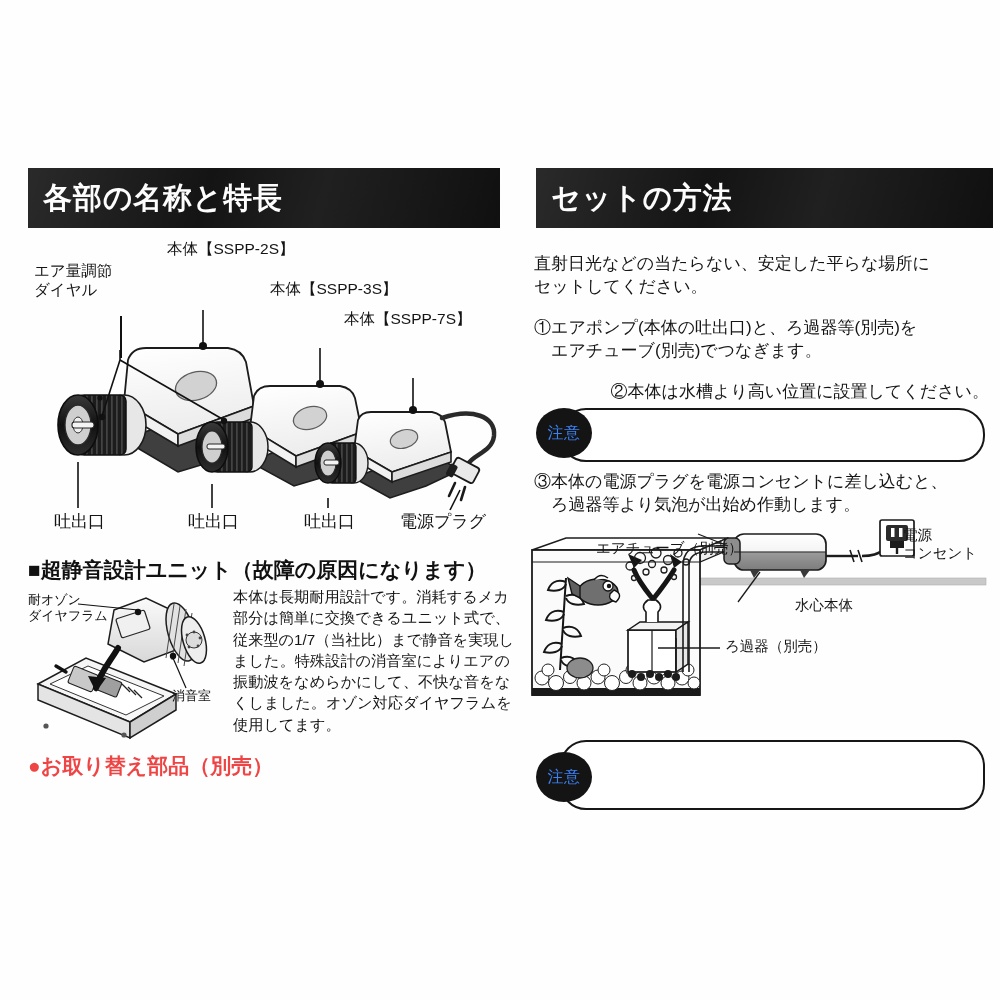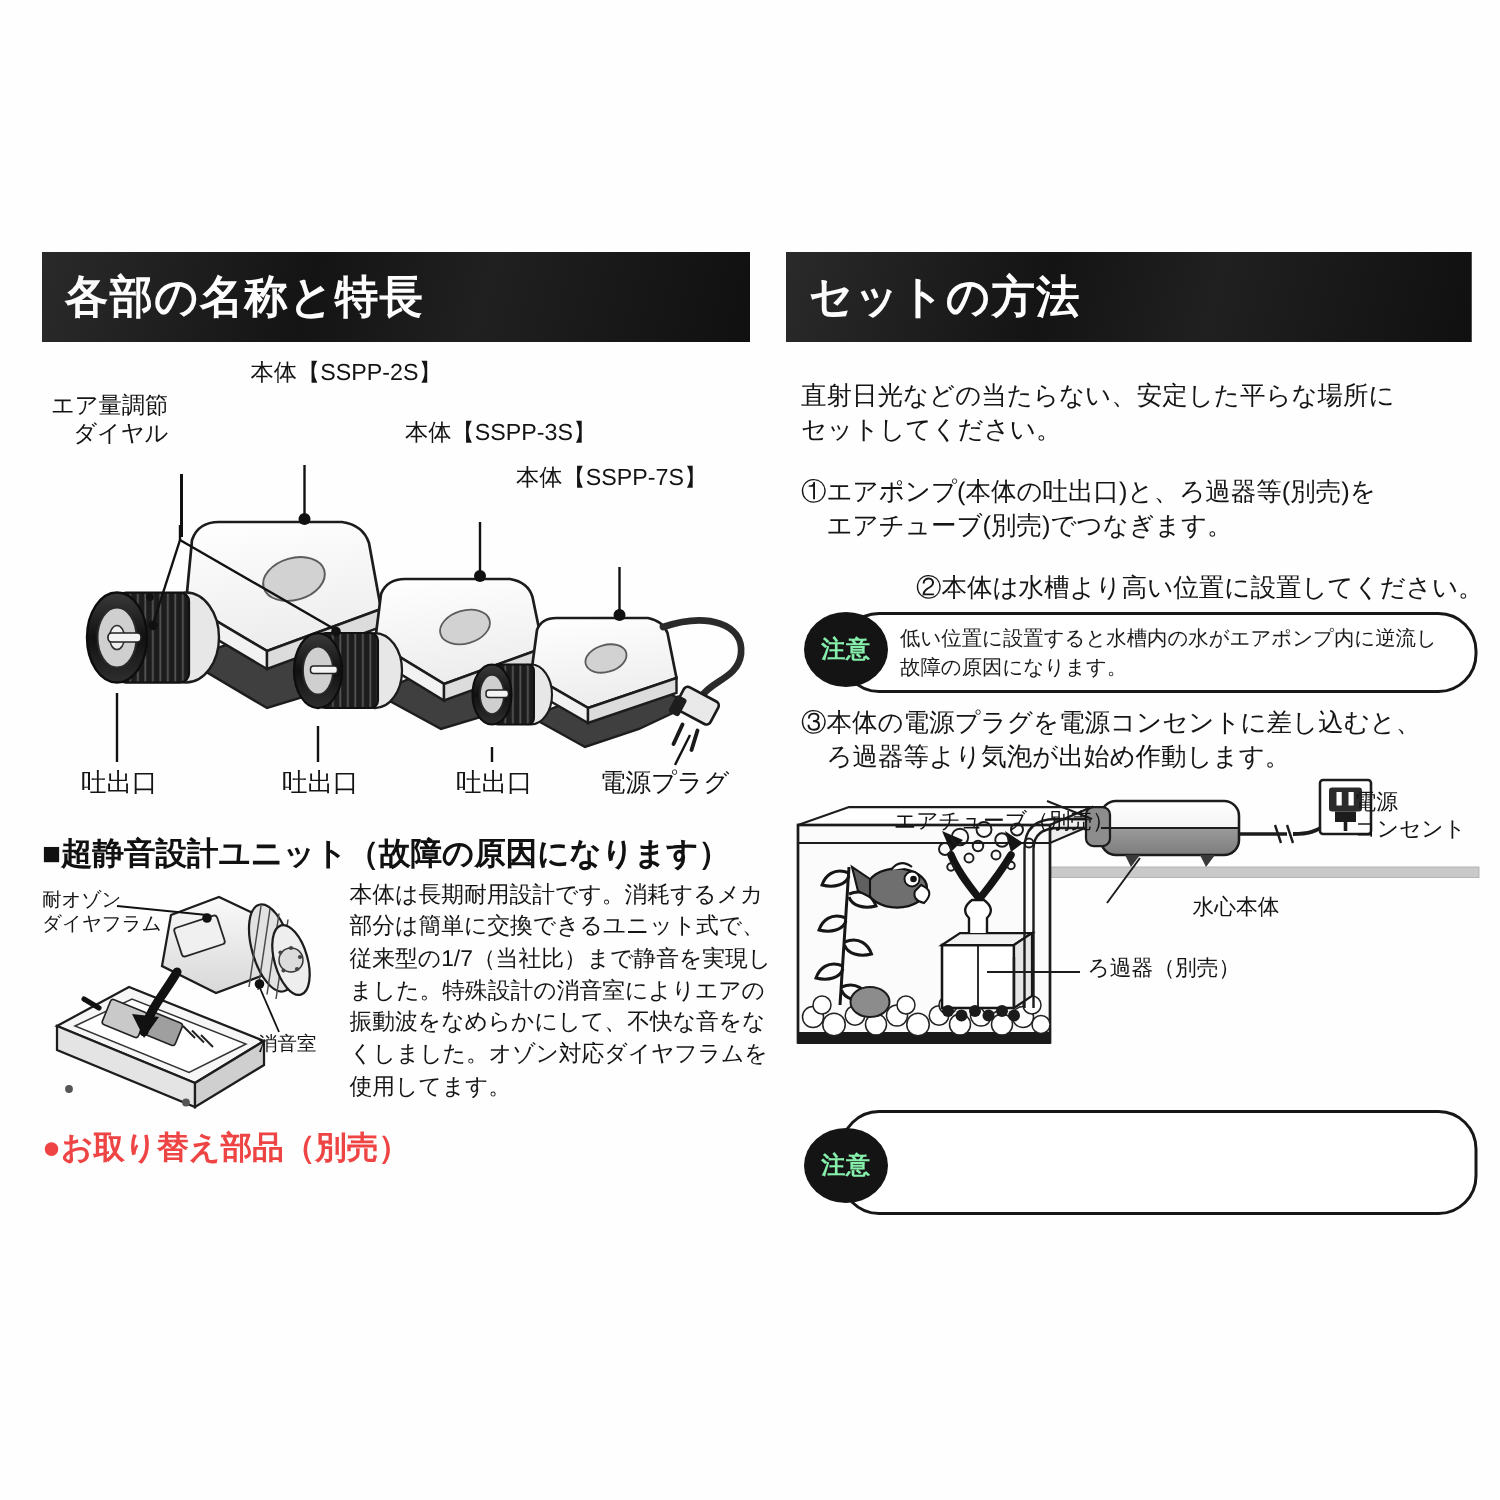"セットの方法" #hdr-right { left: 524px -> 536px }
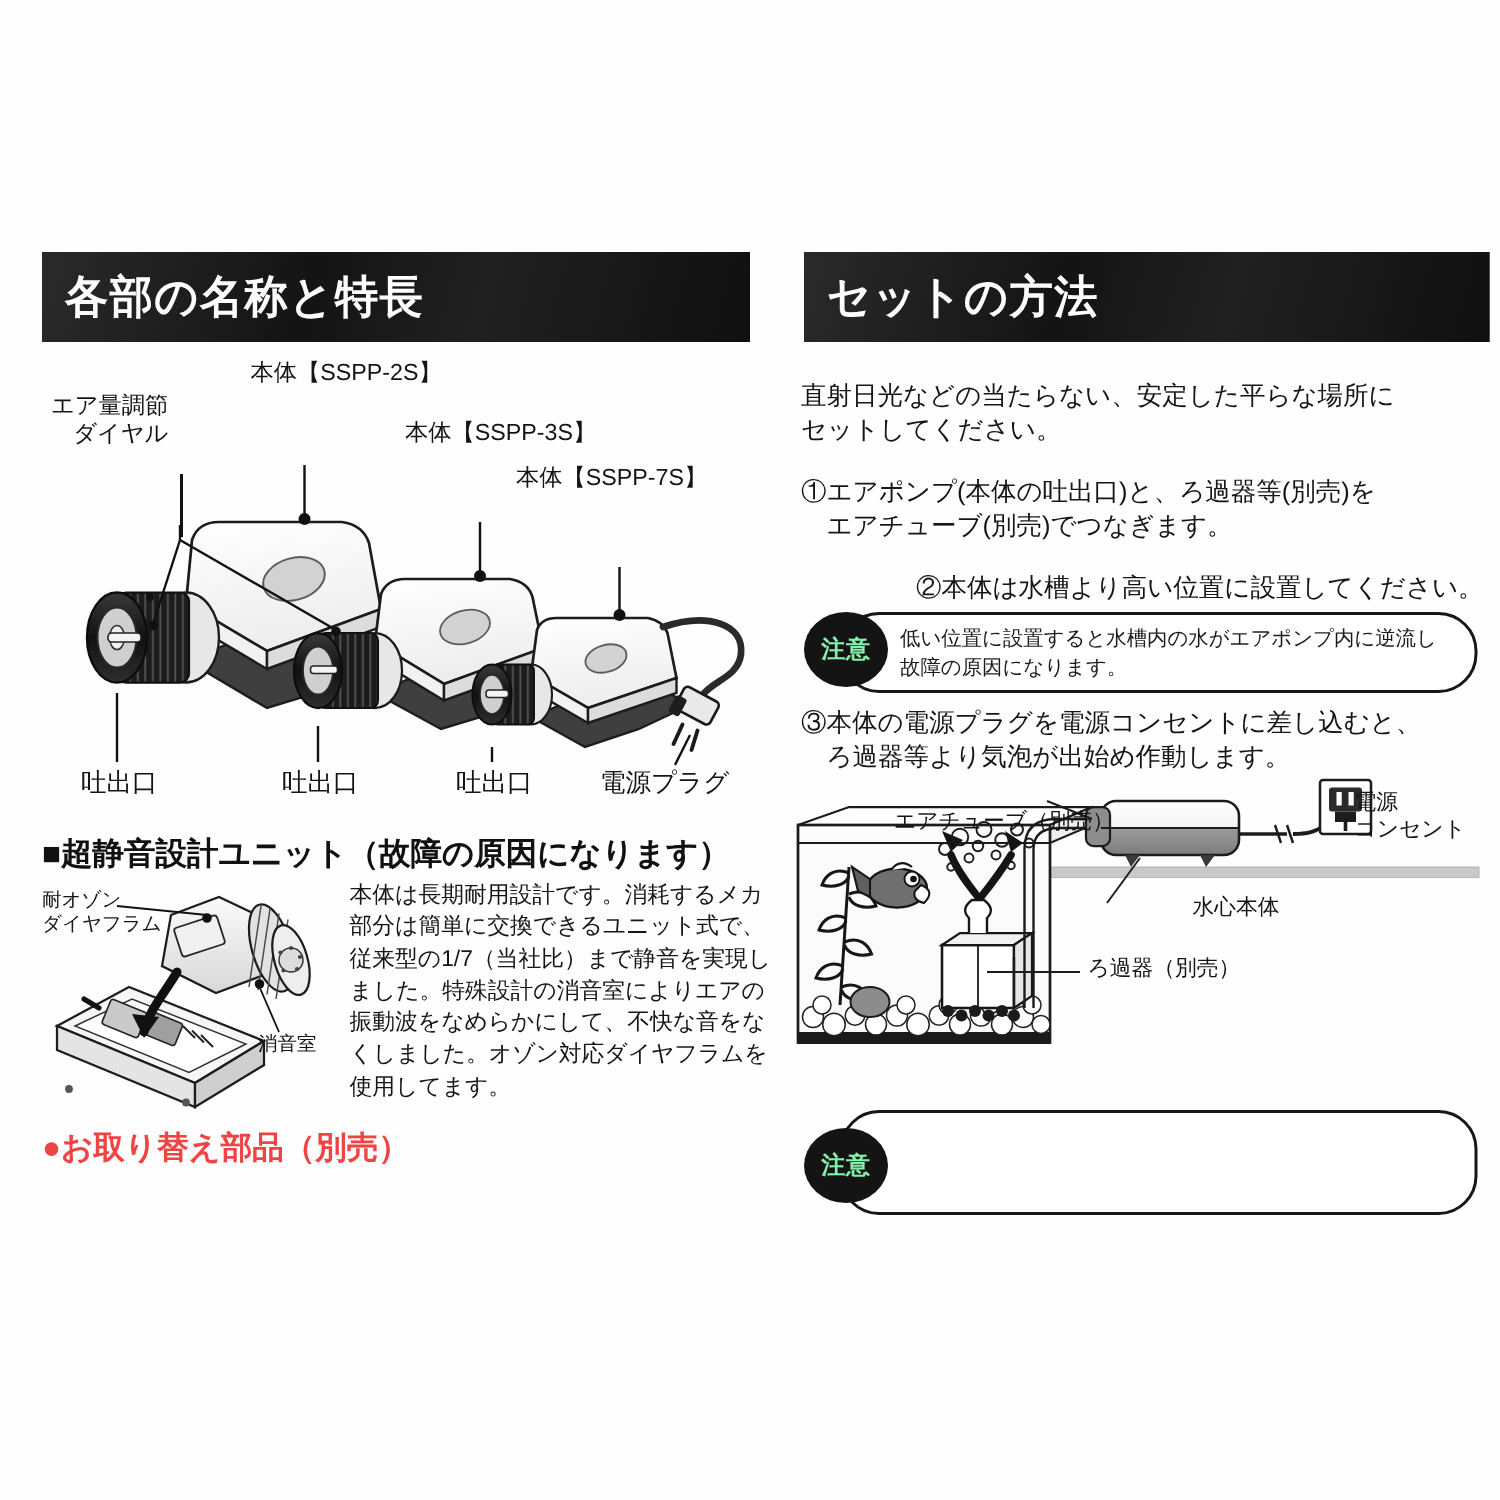"エア量調節" div.callout { text-align: right -> none }
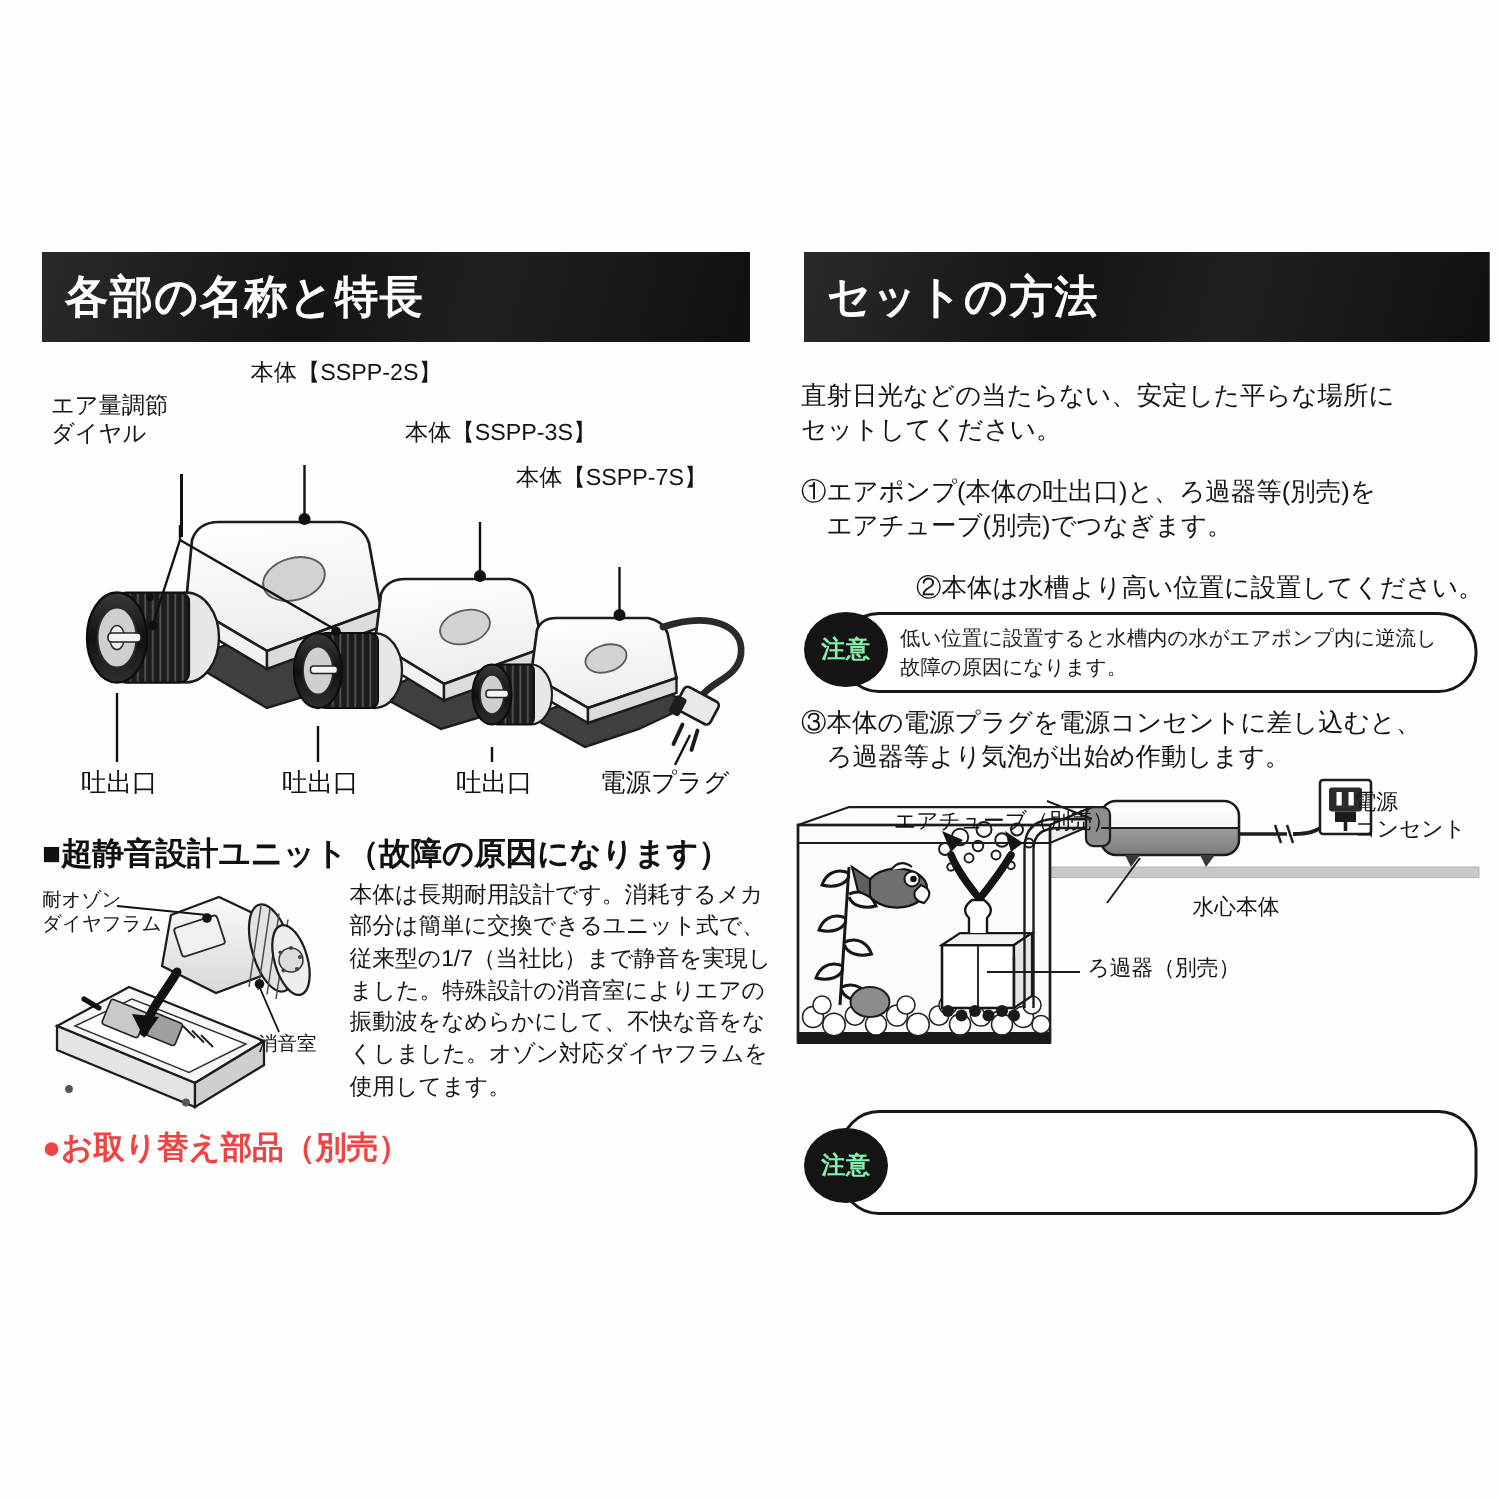"注意" .caution-badge { color: #86efac -> #3b82f6; font-weight: 700 -> 400 }
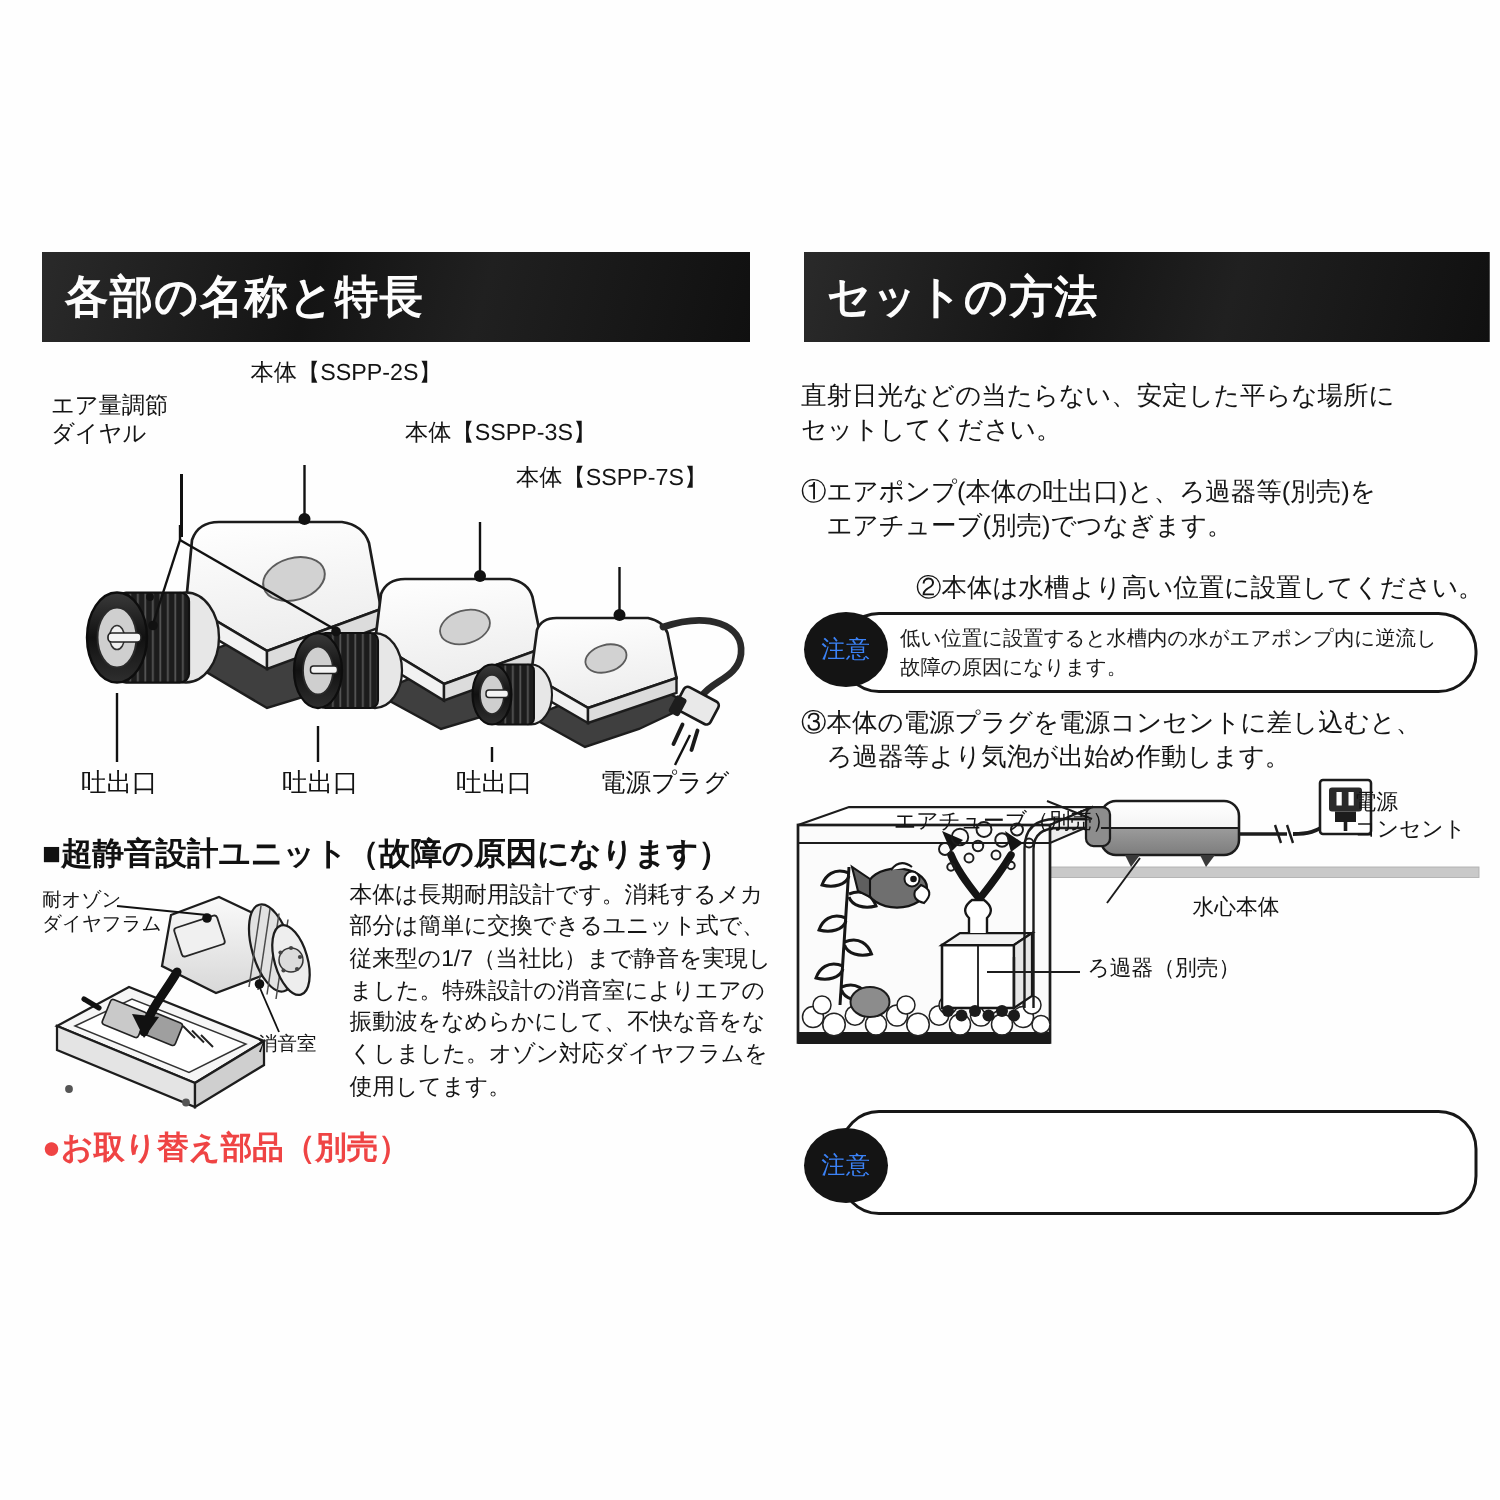"低い位置に設置すると水槽内の水がエアポンプ内に逆流し" div.caution-text { html: <div>低い位置に設置すると水槽内の水がエアポンプ内に逆流し 故障の原因になります。</div> -> none }
